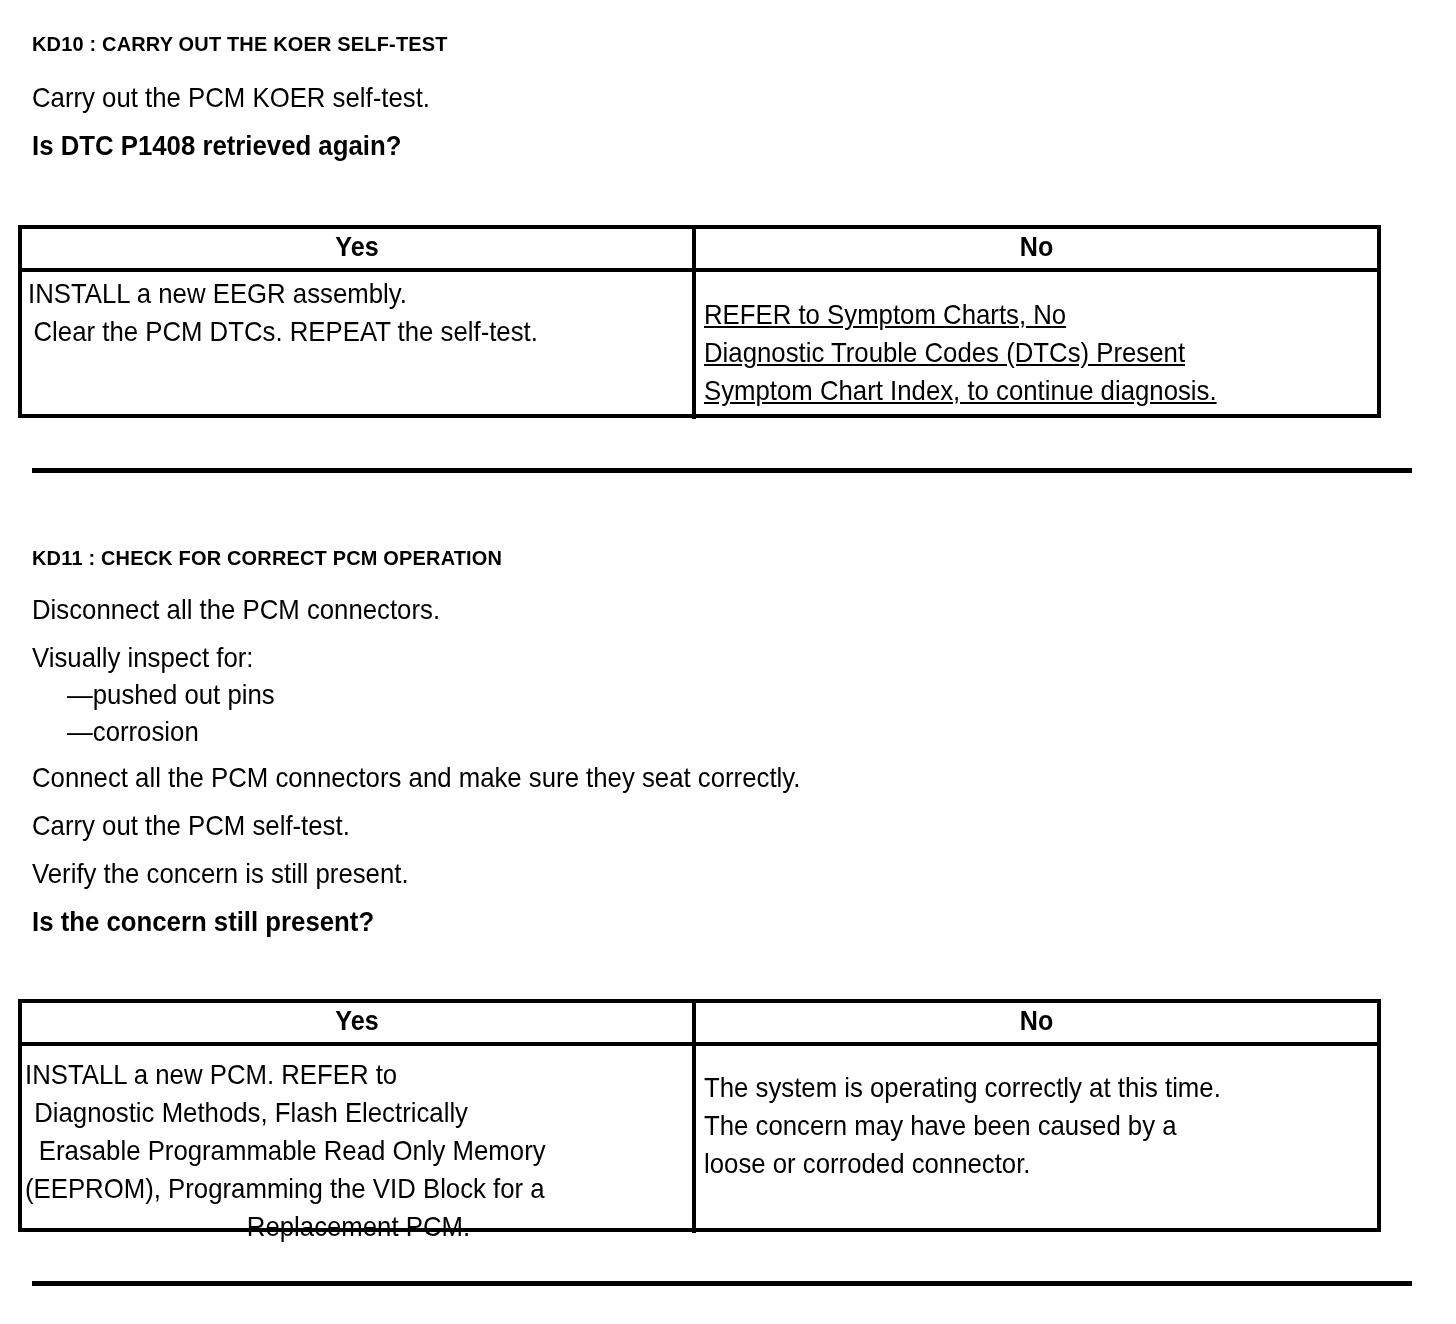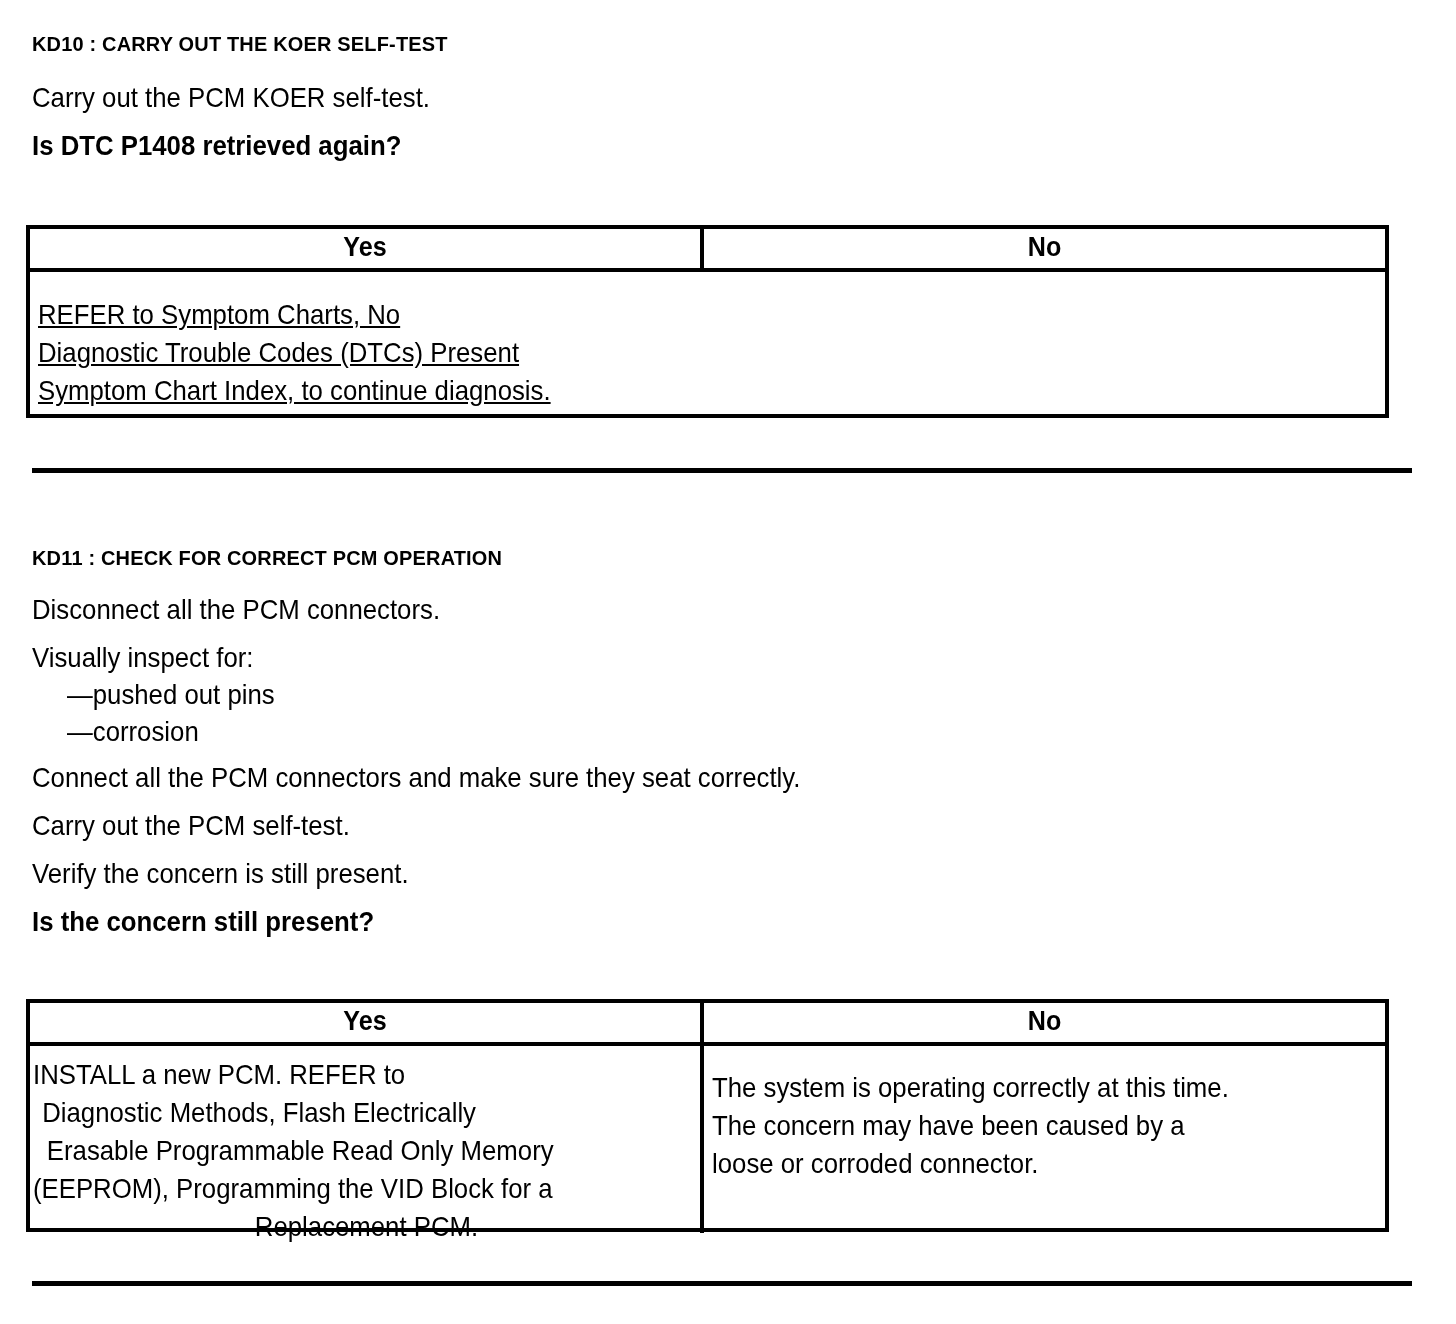"Yes" .dtable { left: 26px -> 18px }
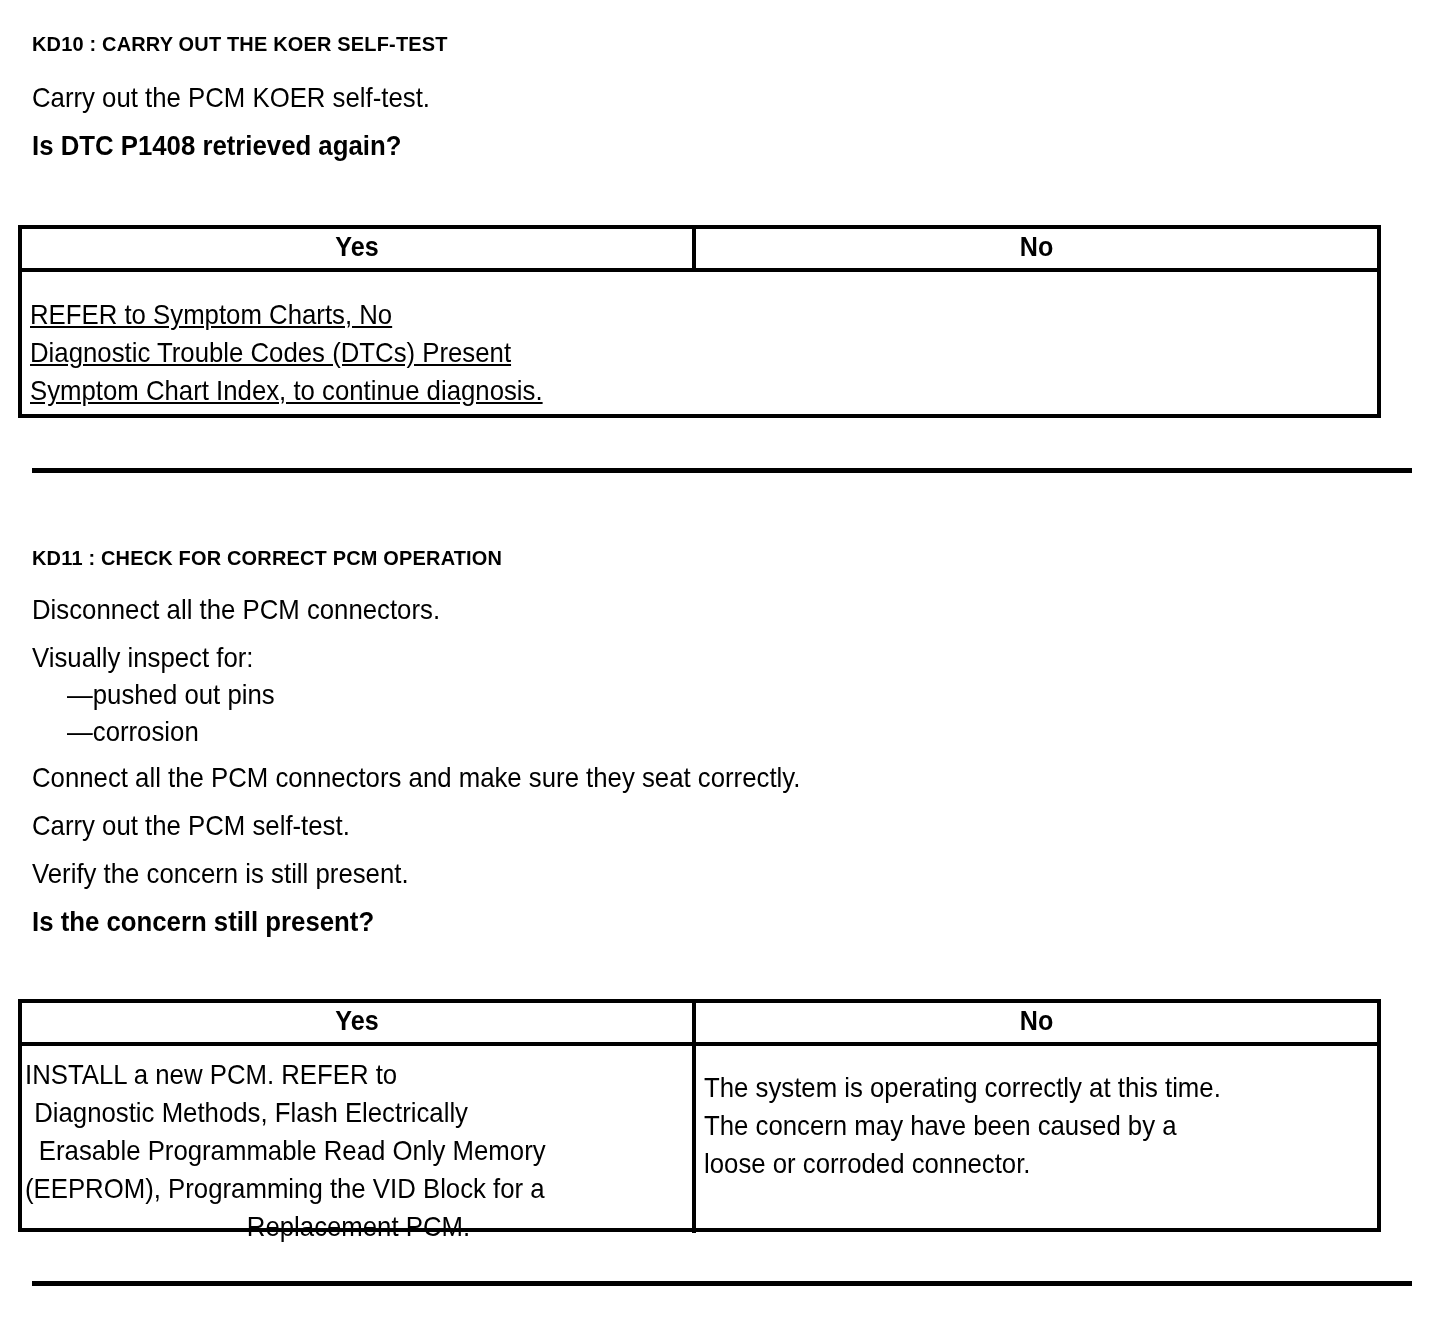"INSTALL a new EEGR assembly." div.col-yes { html: none -> <div> <div> <div>INSTALL a new EEGR assembly.</div> <div>Clear the PCM DTCs. REPEAT the self-test.</div> </div> </div> }
